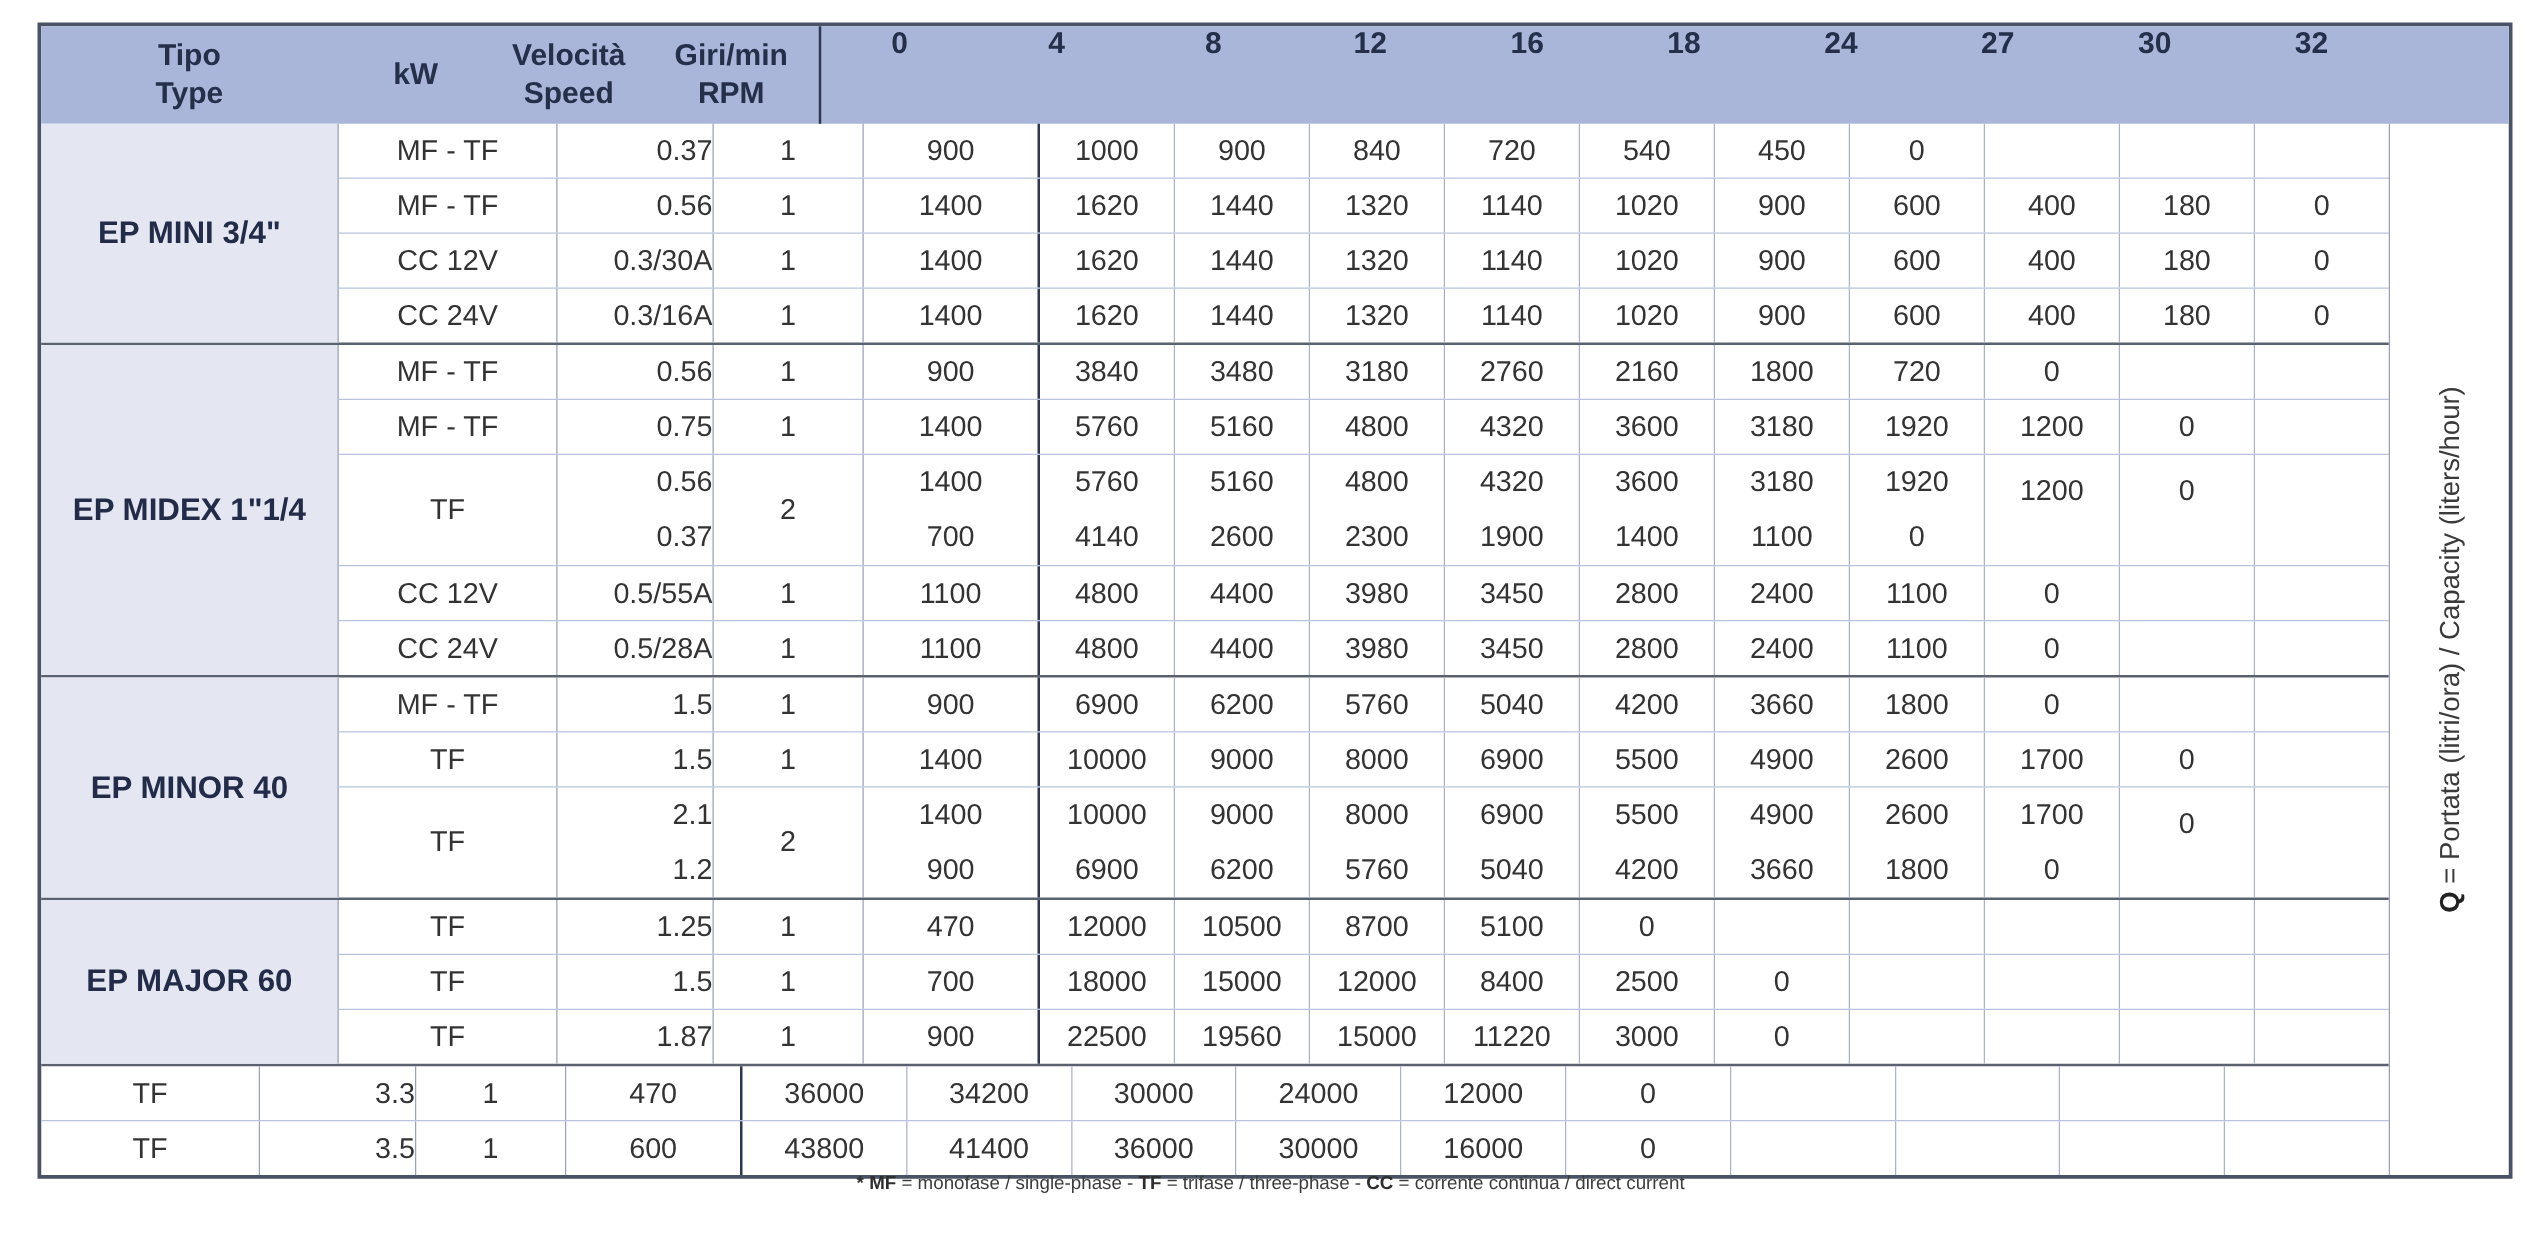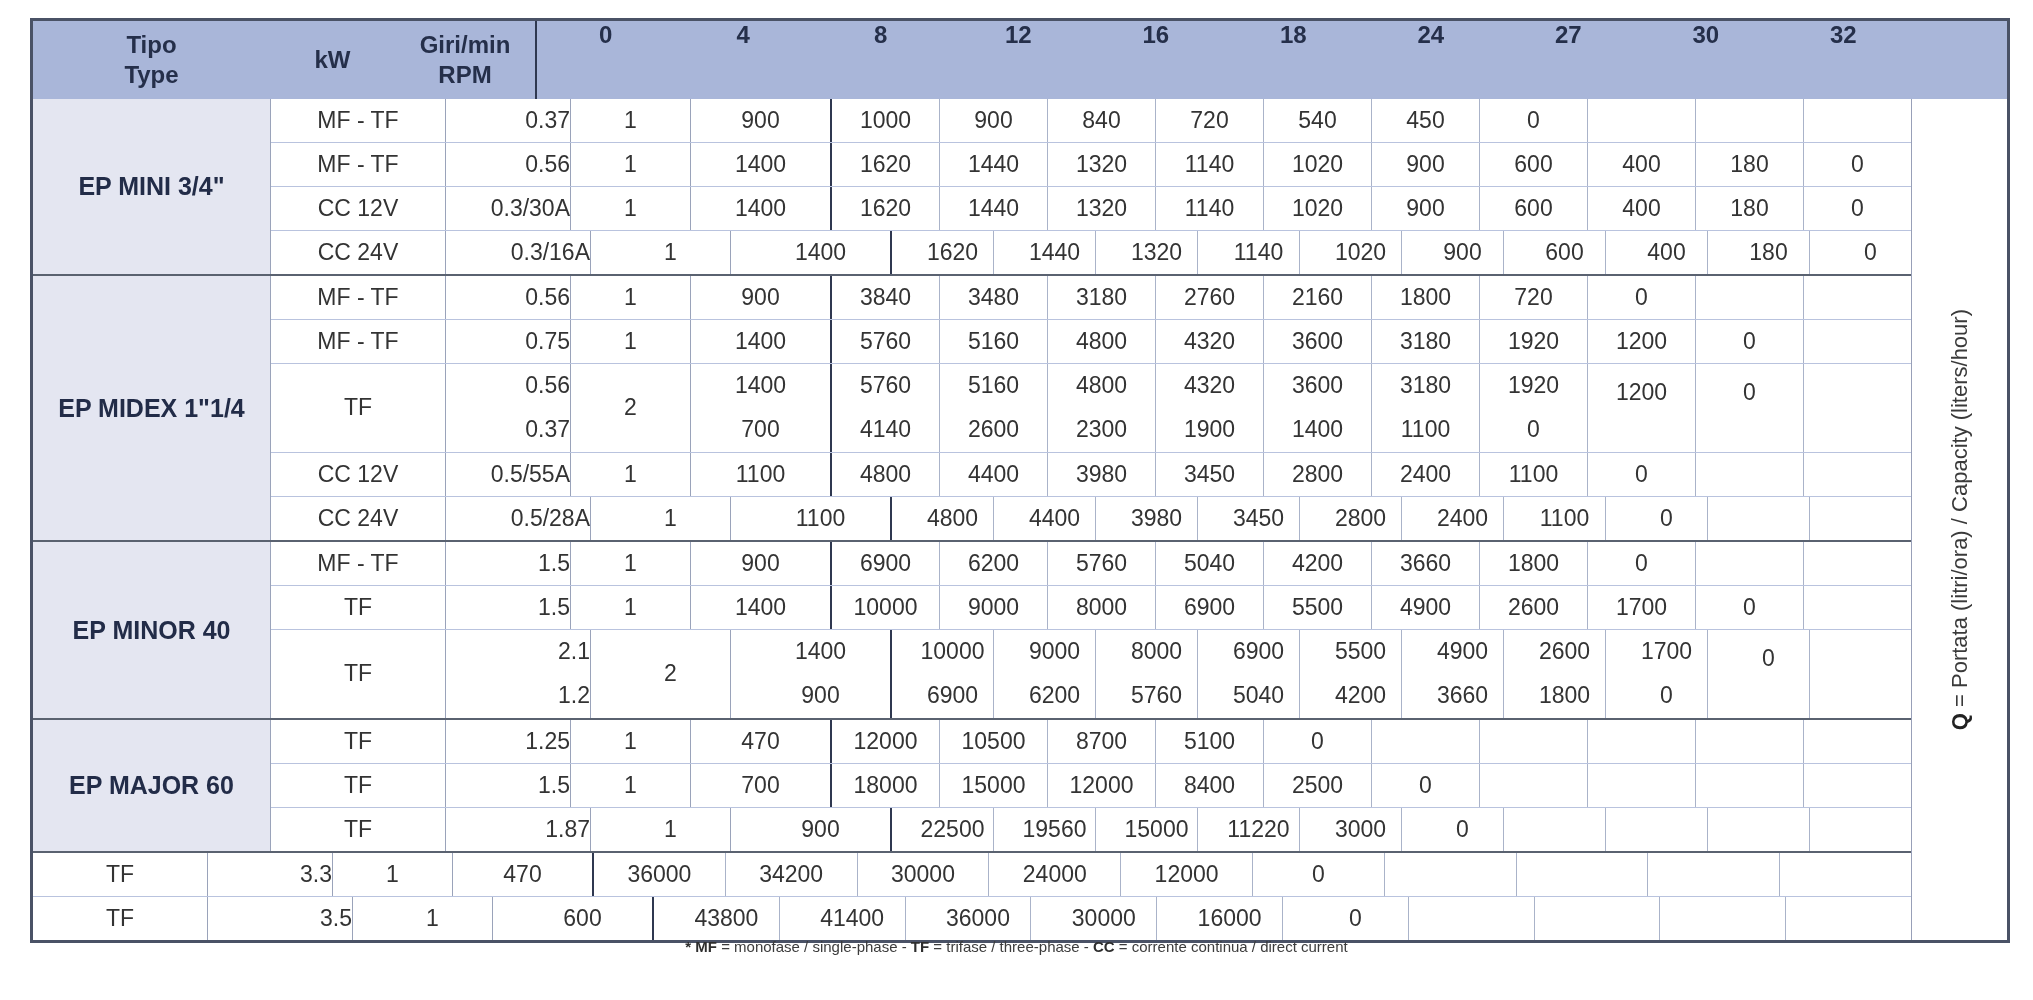"Velocità" div.th { html: none -> <div> <div>Velocità</div> <div>Speed</div> </div> }
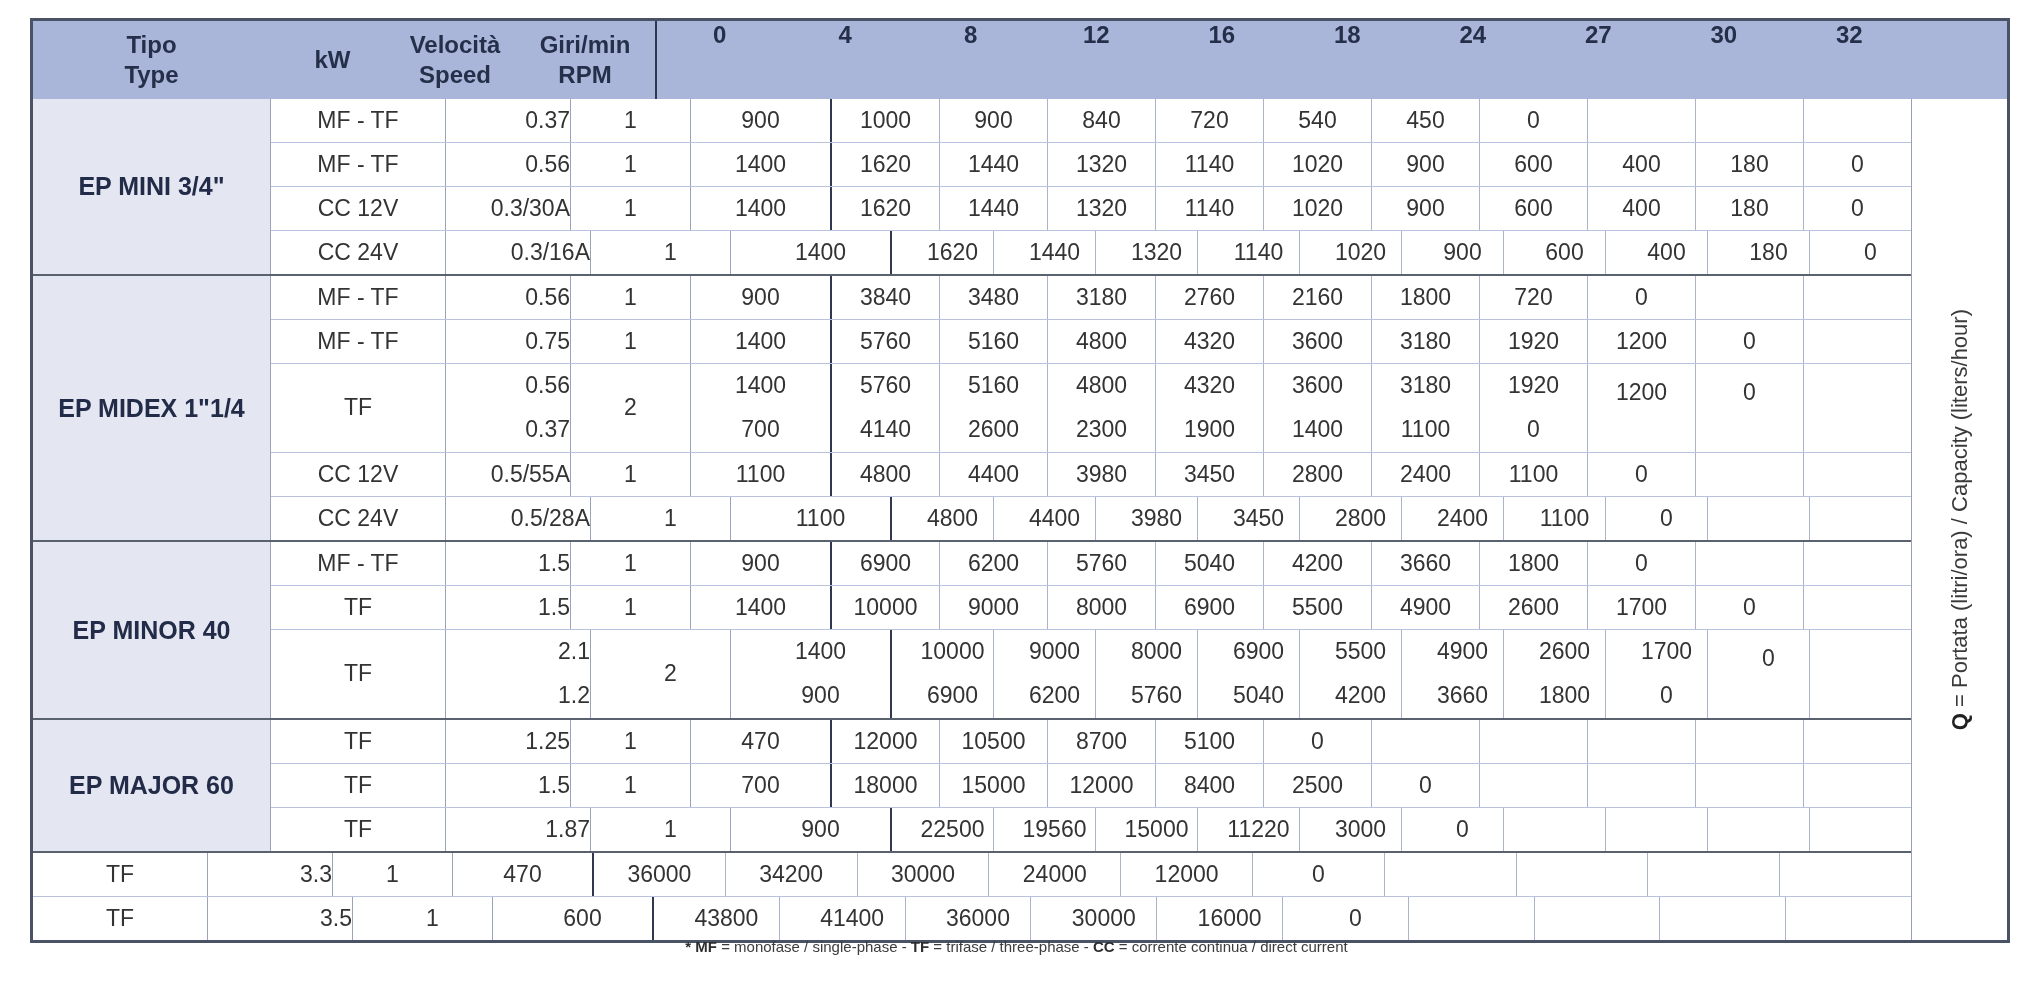"CC 24V" .row:last-child { gap: 20px -> none }
